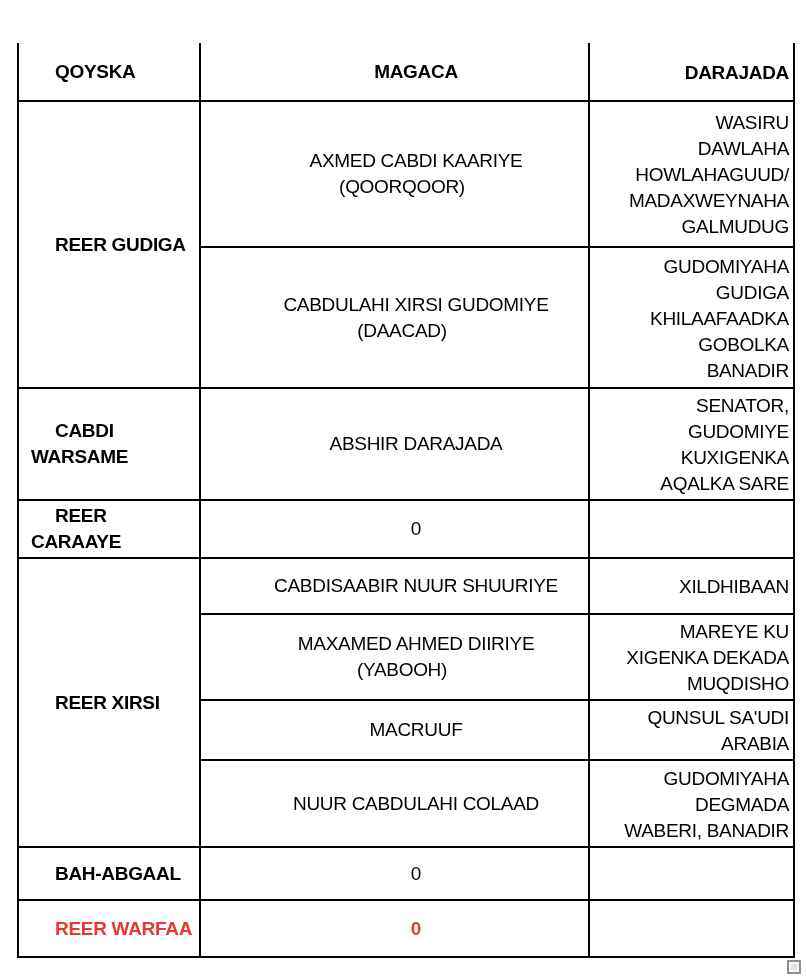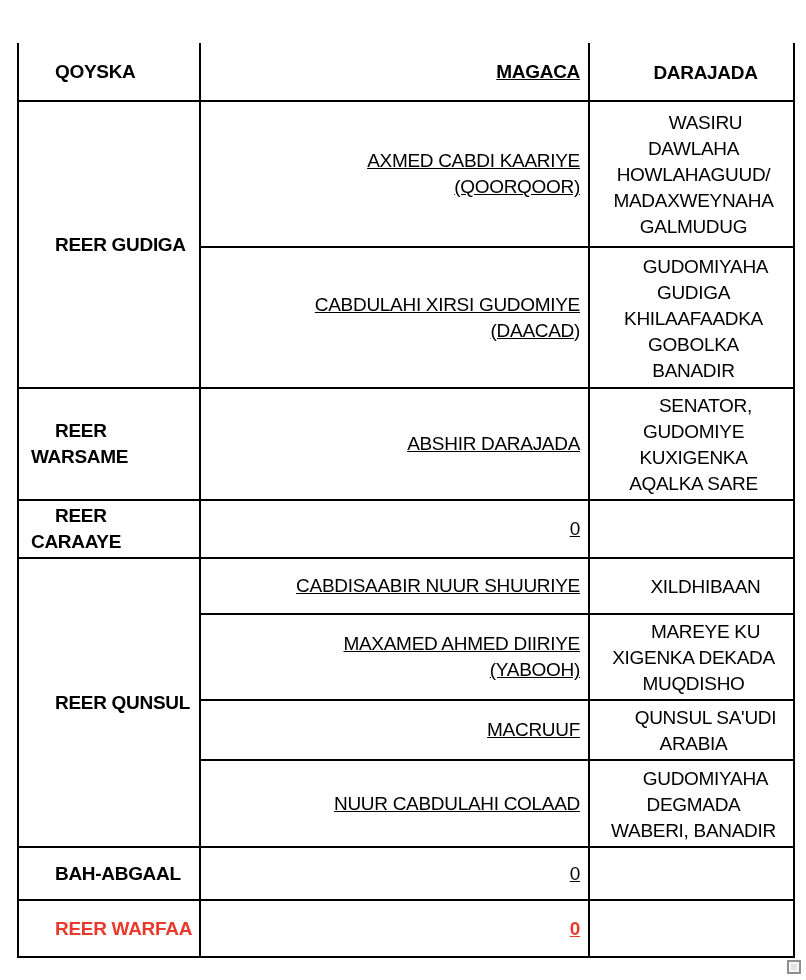"MAGACA" .c2 { text-align: right -> center; text-decoration: underline -> none }
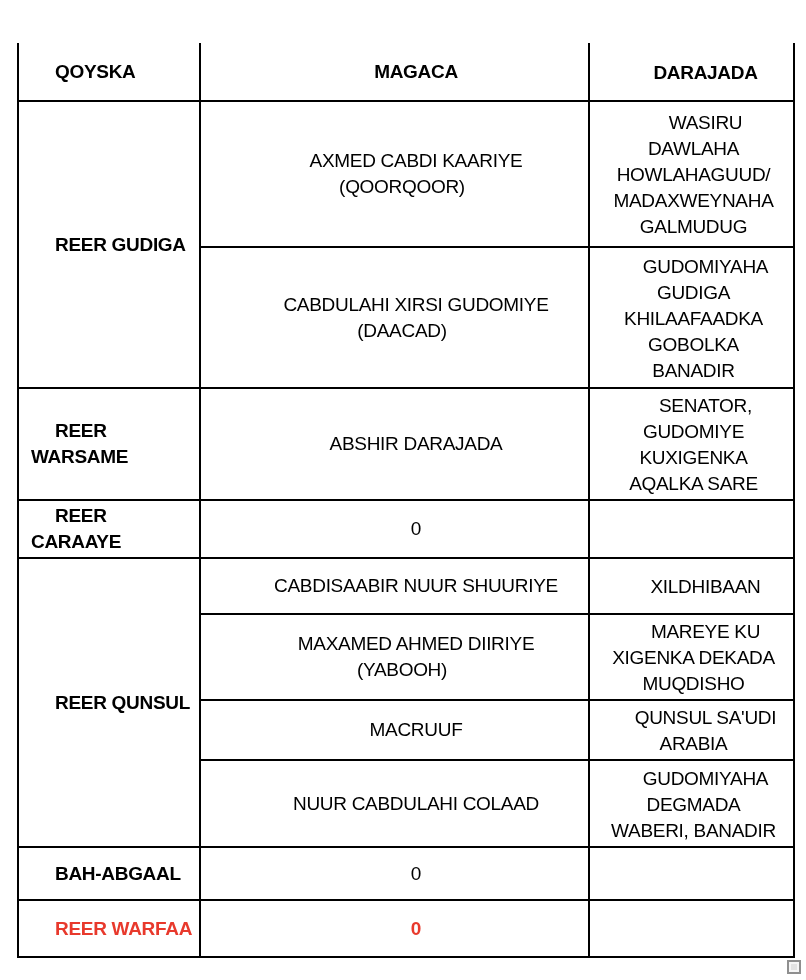"DARAJADA" .c3 { text-align: center -> right }
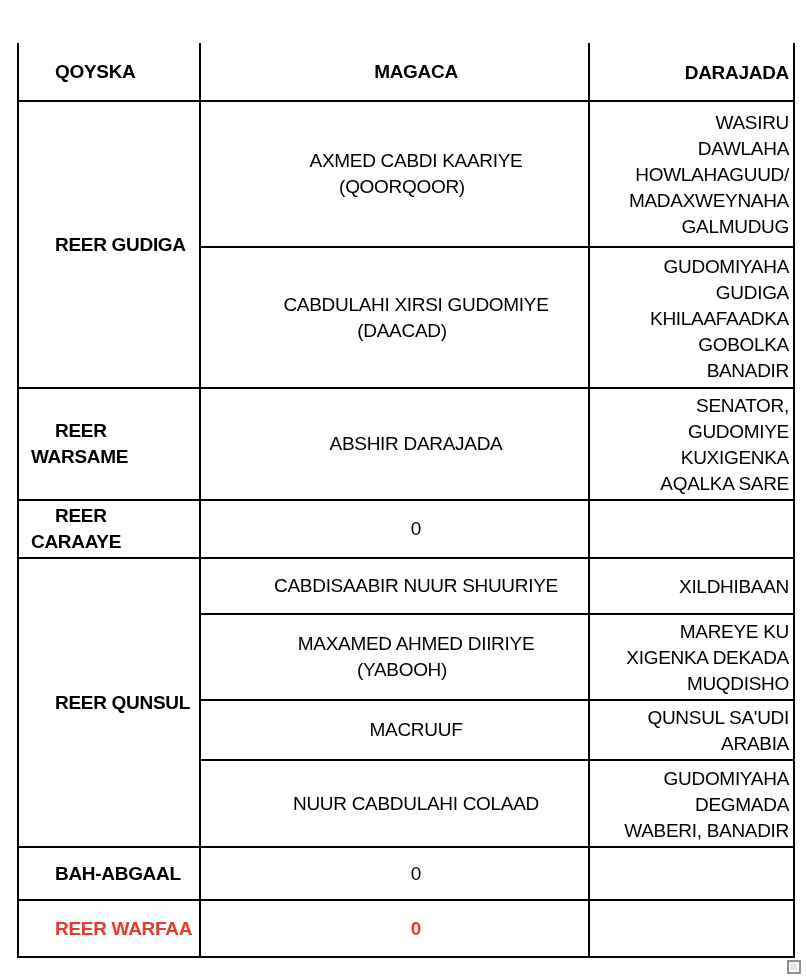"REER WARSAME" td.c1 { text: REER -> CABDI }
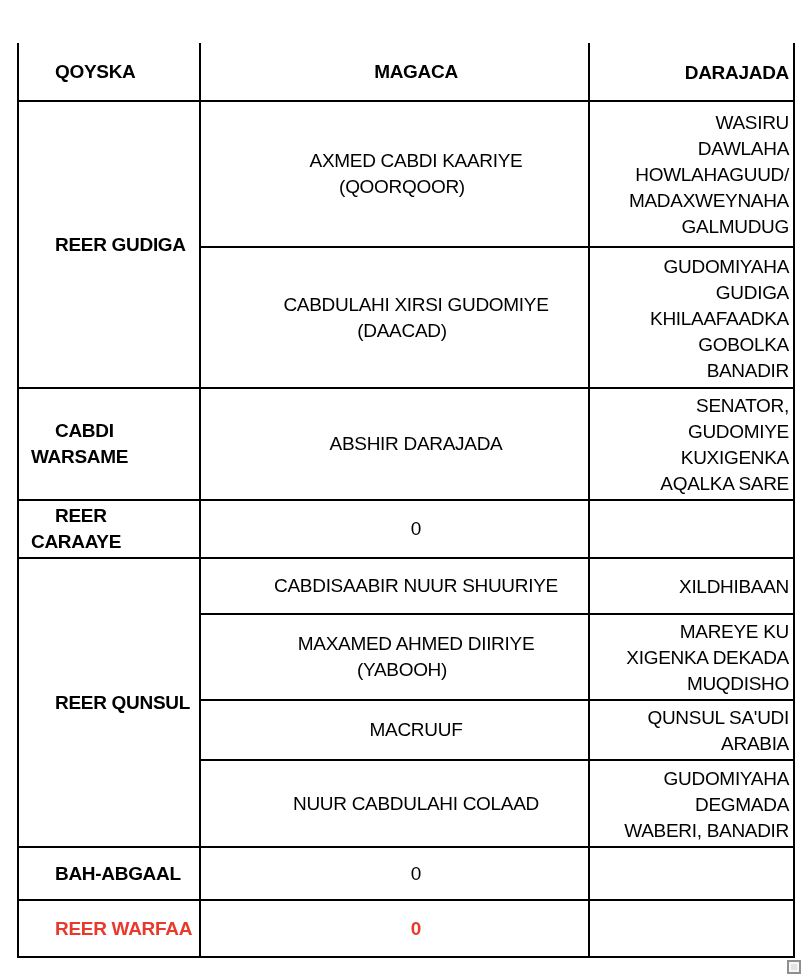"REER QUNSUL" td.c1 { text: QUNSUL -> XIRSI }
